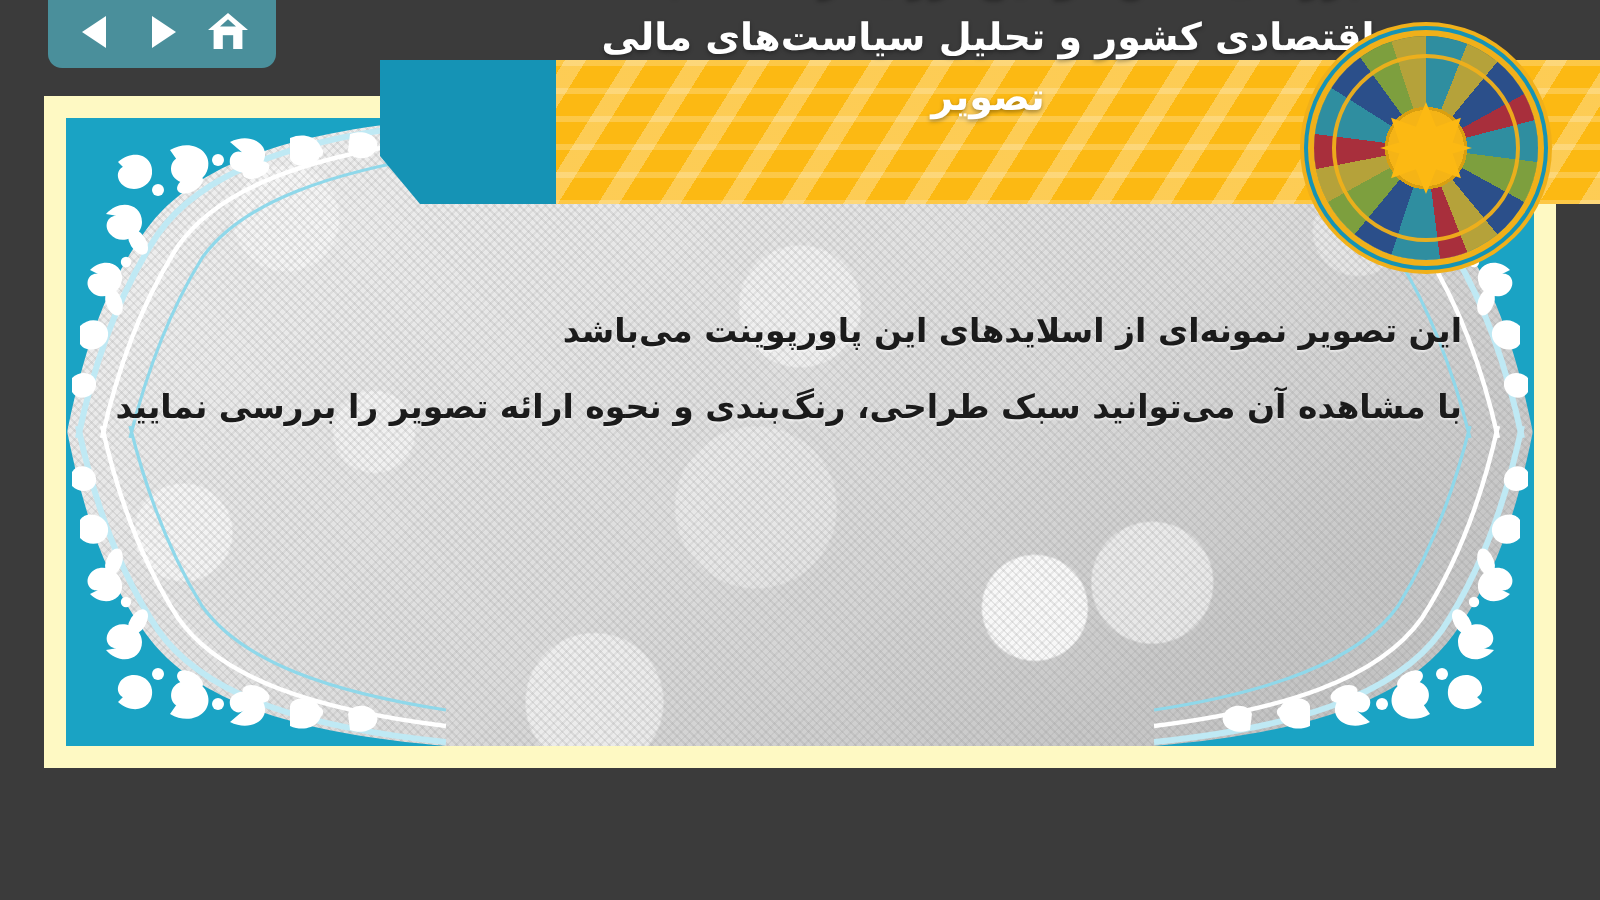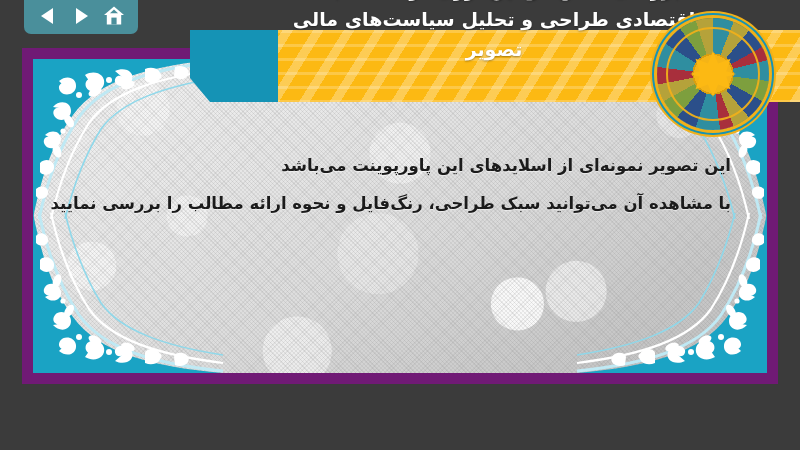"اقتصادی طراحی و تحلیل سیاست‌های" div { text: طراحی -> کشور }
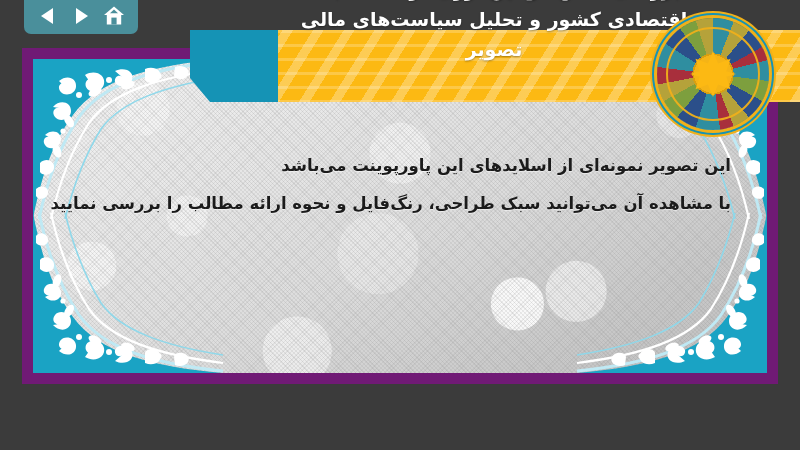"این تصویر نمونه‌ای از اسلایدهای" #slide { background: #701a75 -> #fef9c3 }
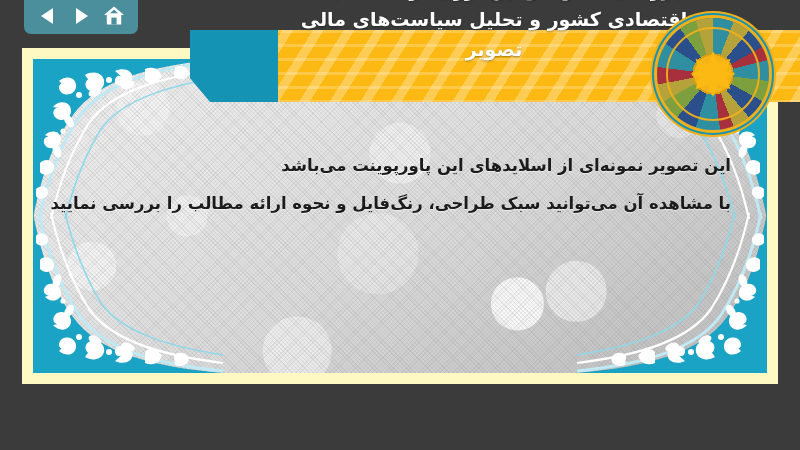"با مشاهده آن می‌توانید سبک" div.bl { text: فایل و نحوه ارائه مطالب -> بندی و نحوه ارائه تصویر }
